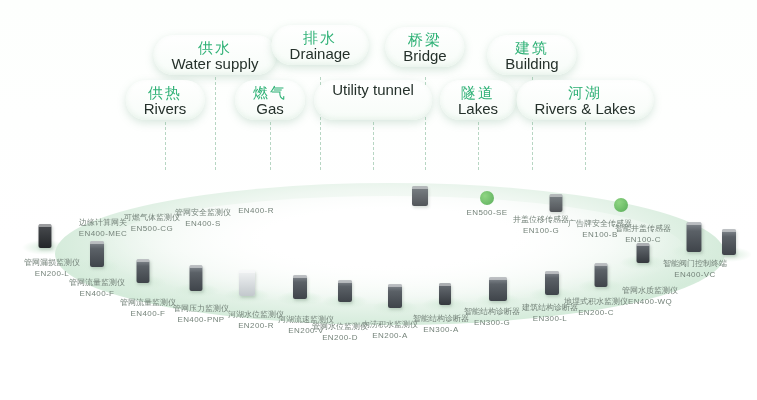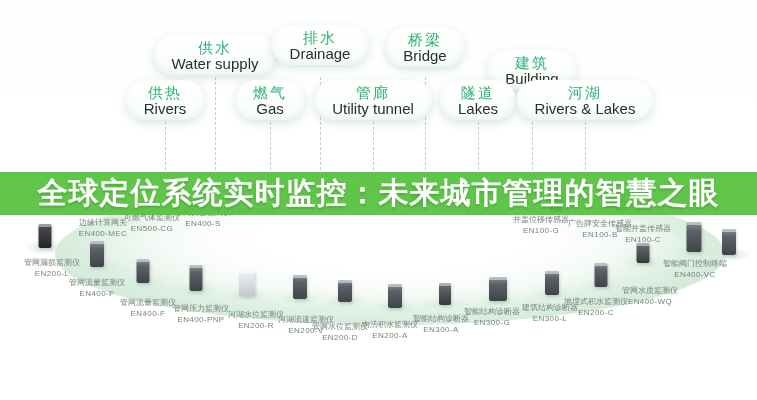"建筑" div.pill { top: 50px -> 35px }
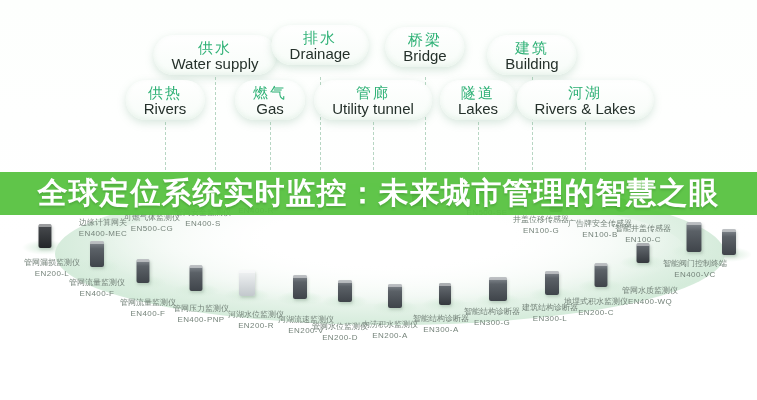"管廊" div.pill-zh { html: <div>管廊</div> -> none }
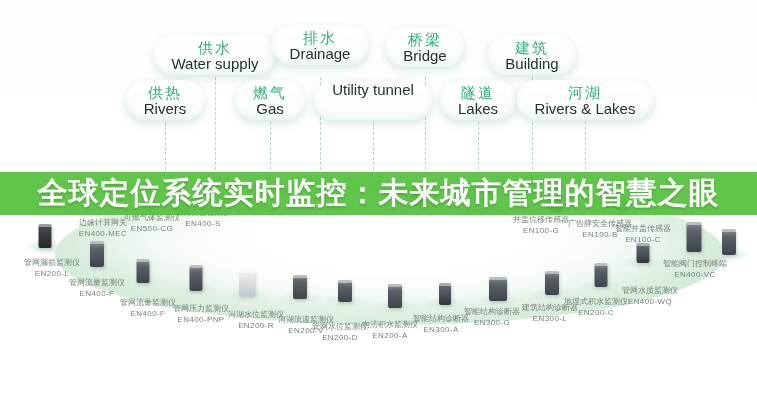"全球定位系统实时监控：未来城市管理的智慧之眼" div.banner { html: <div> <div>全球定位系统实时监控：未来城市管理的智慧之眼</div> </div> -> none }
